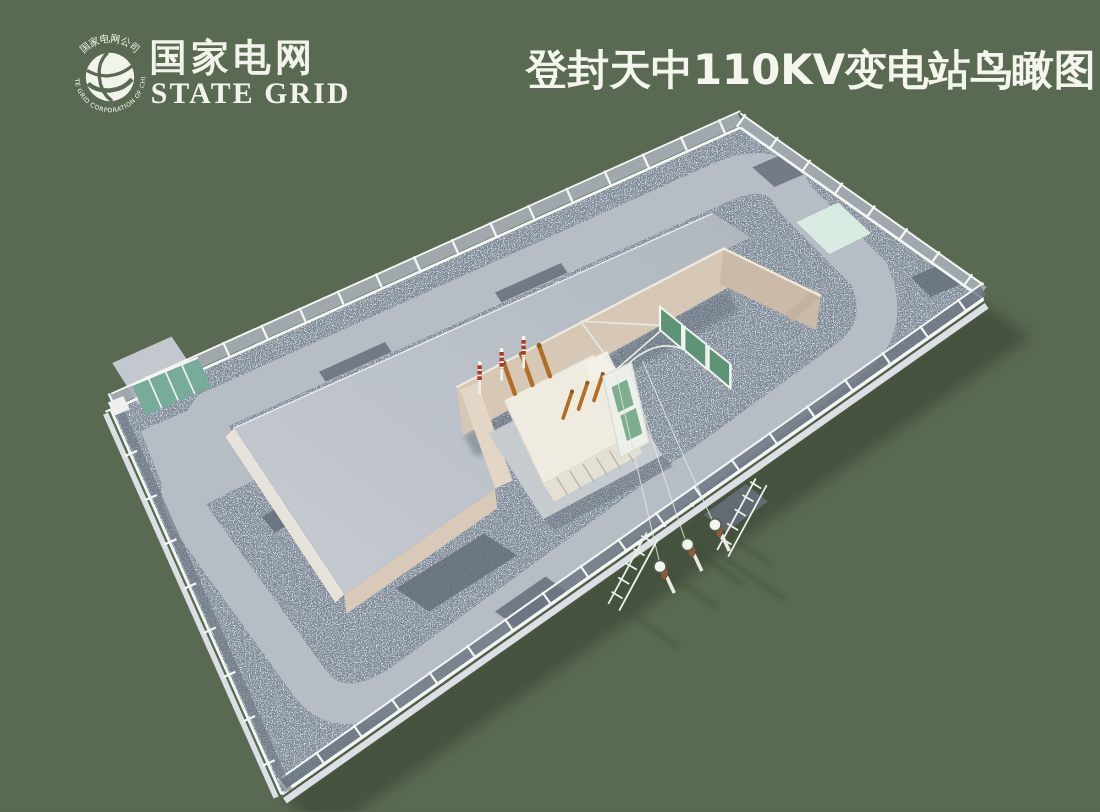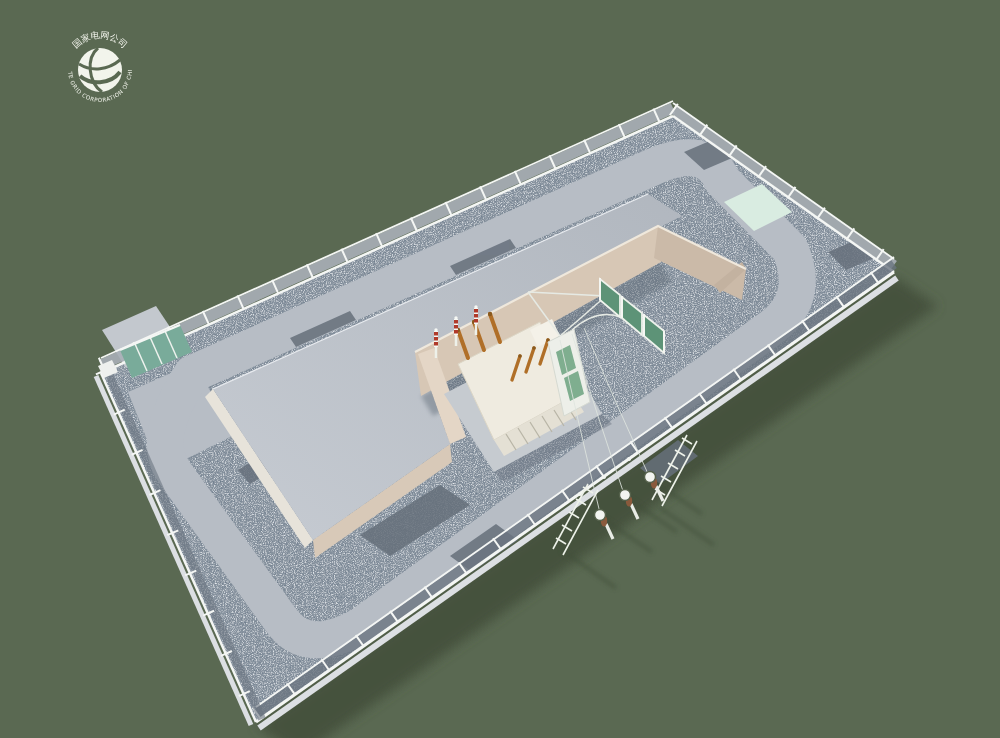"国家电网" div.hdr { html: none -> <div> <div>国家电网</div> <div>STATE GRID</div> <div>登封天中110KV变电站鸟瞰图</div> </div> }
